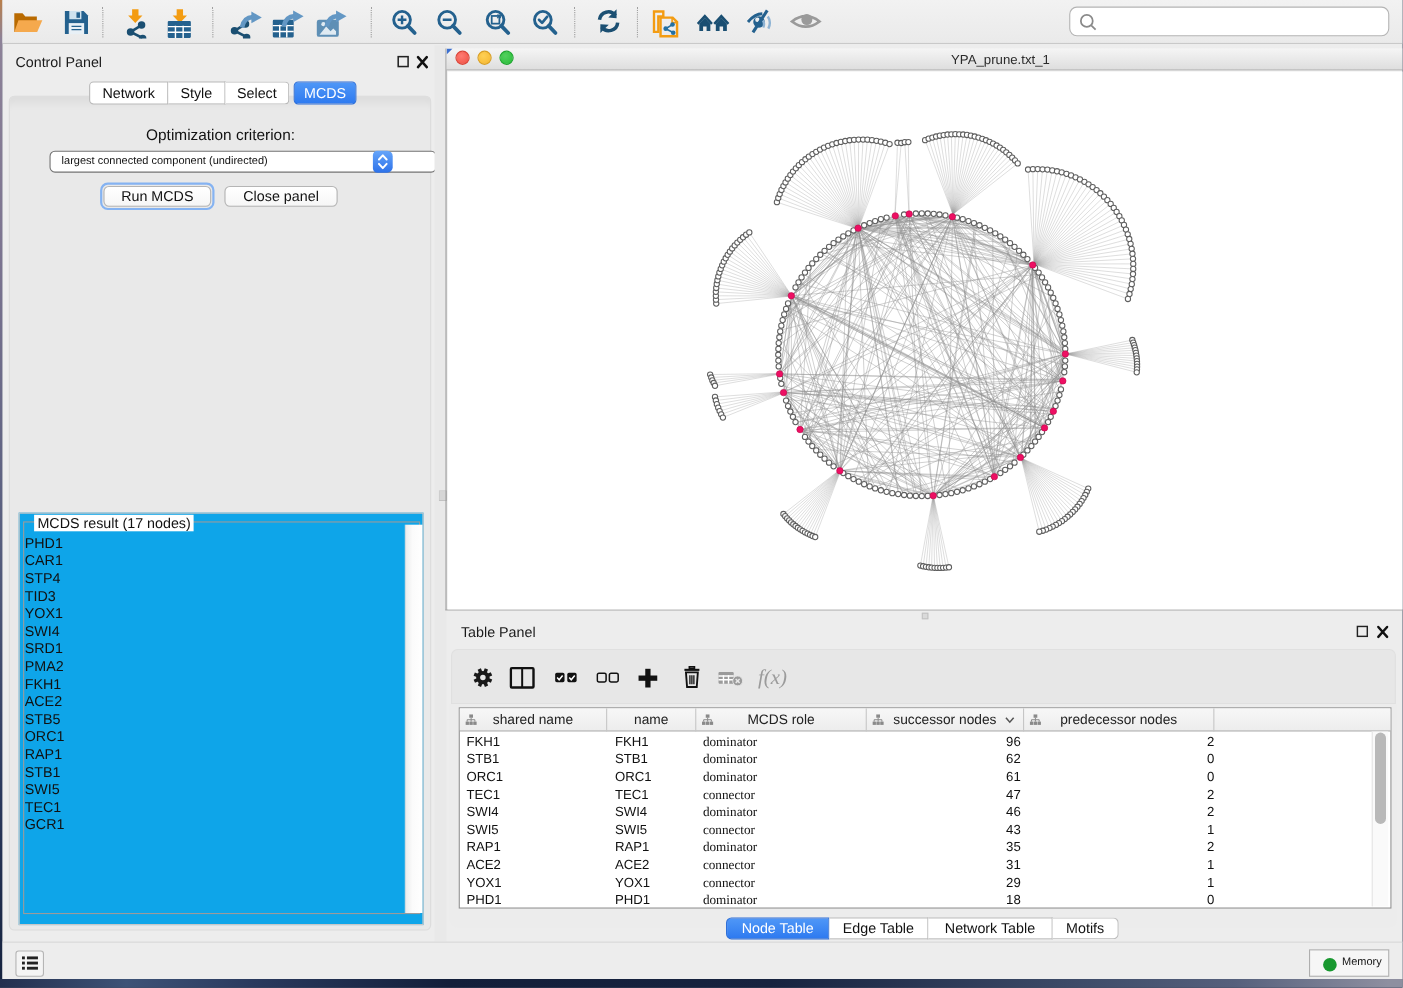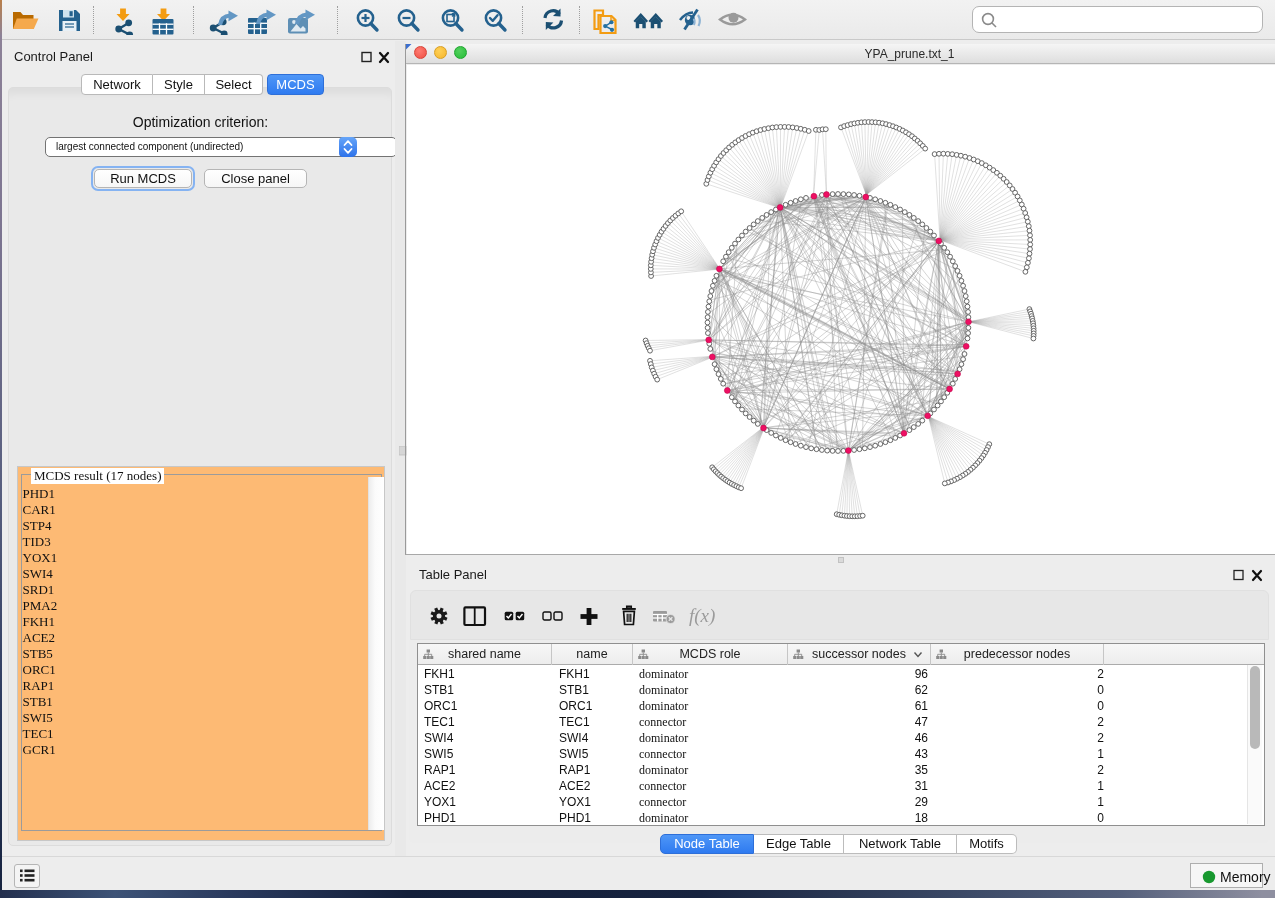"MCDS result (17 nodes)" #resultpanel { background: #fdba74 -> #0ea5e9; font-family: Liberation Serif, serif -> none }
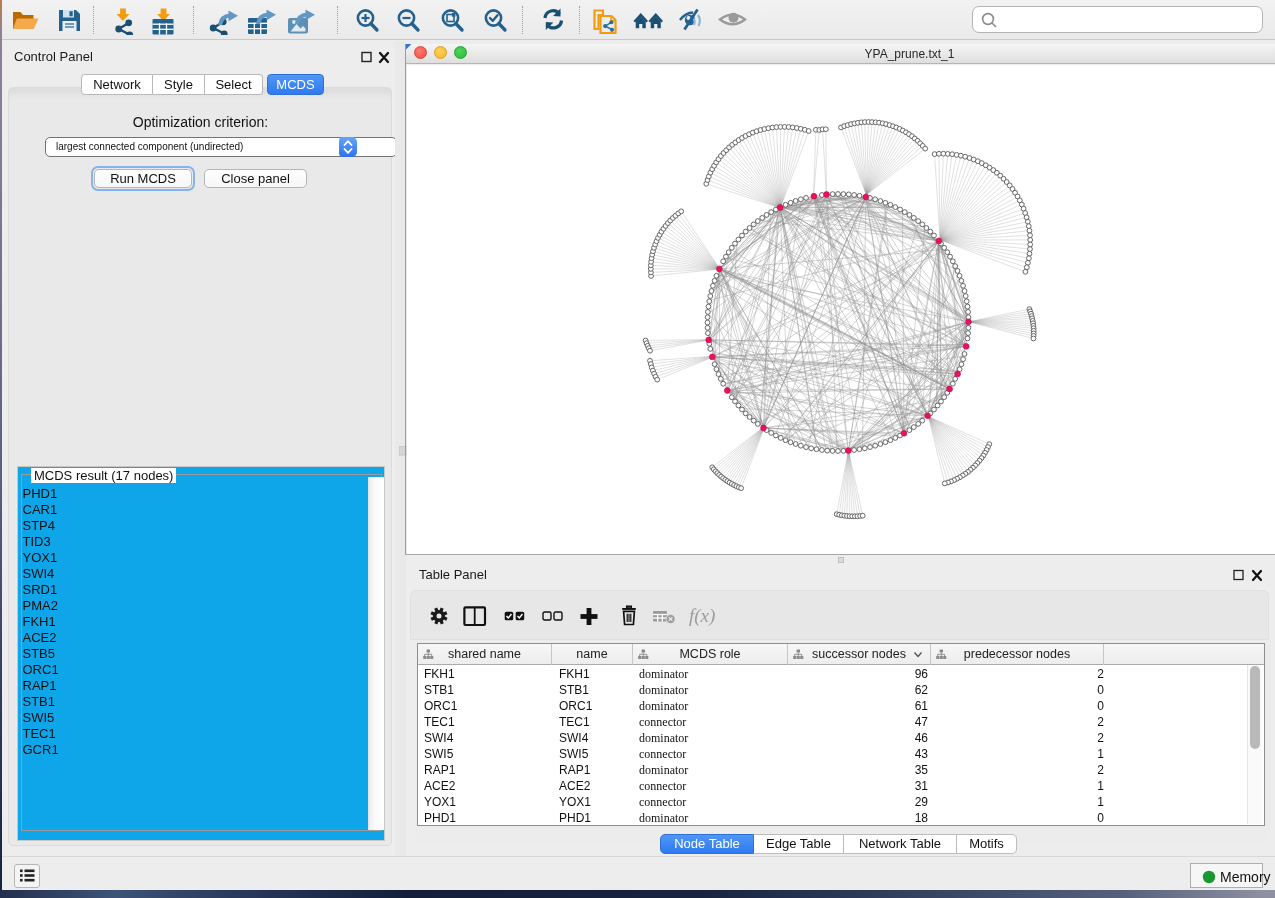"Memory" #membtn { font-size: 14px -> 10px }
